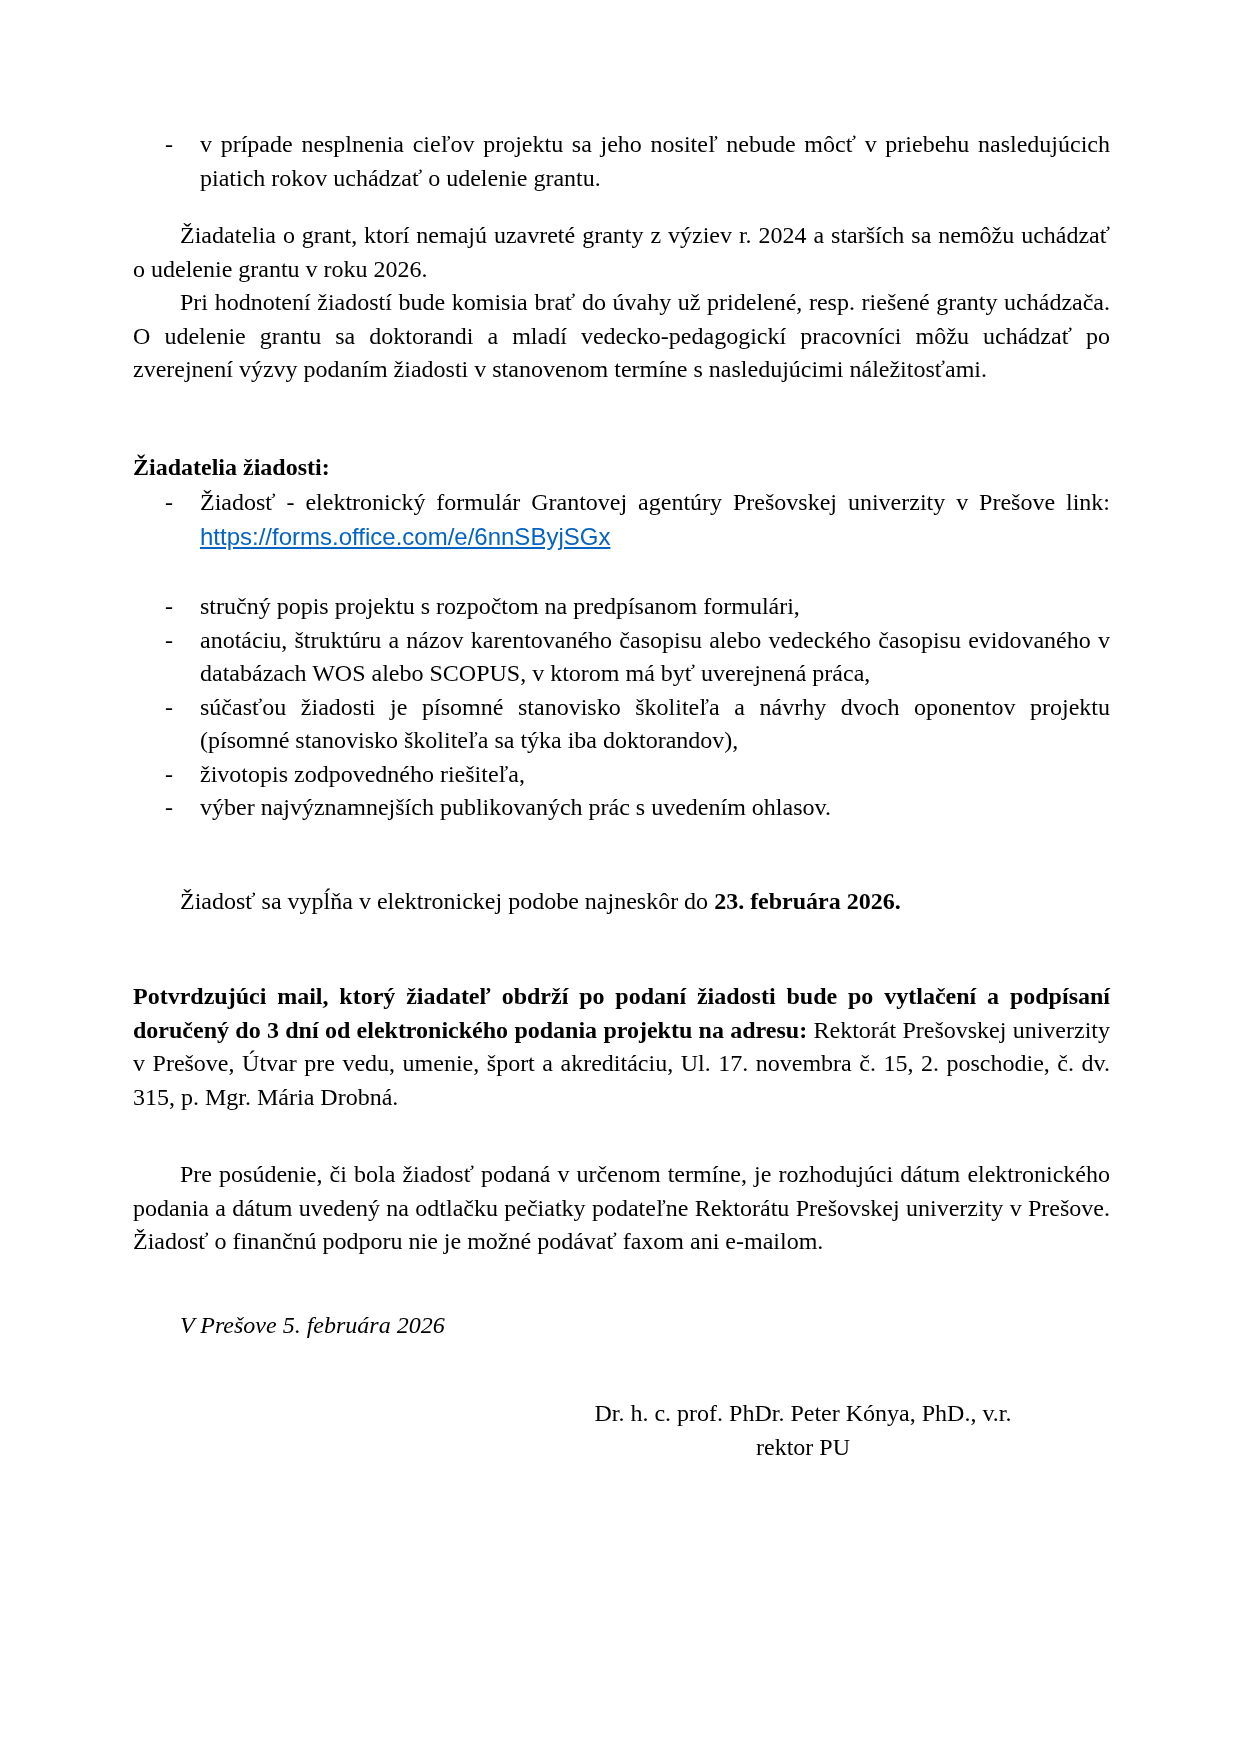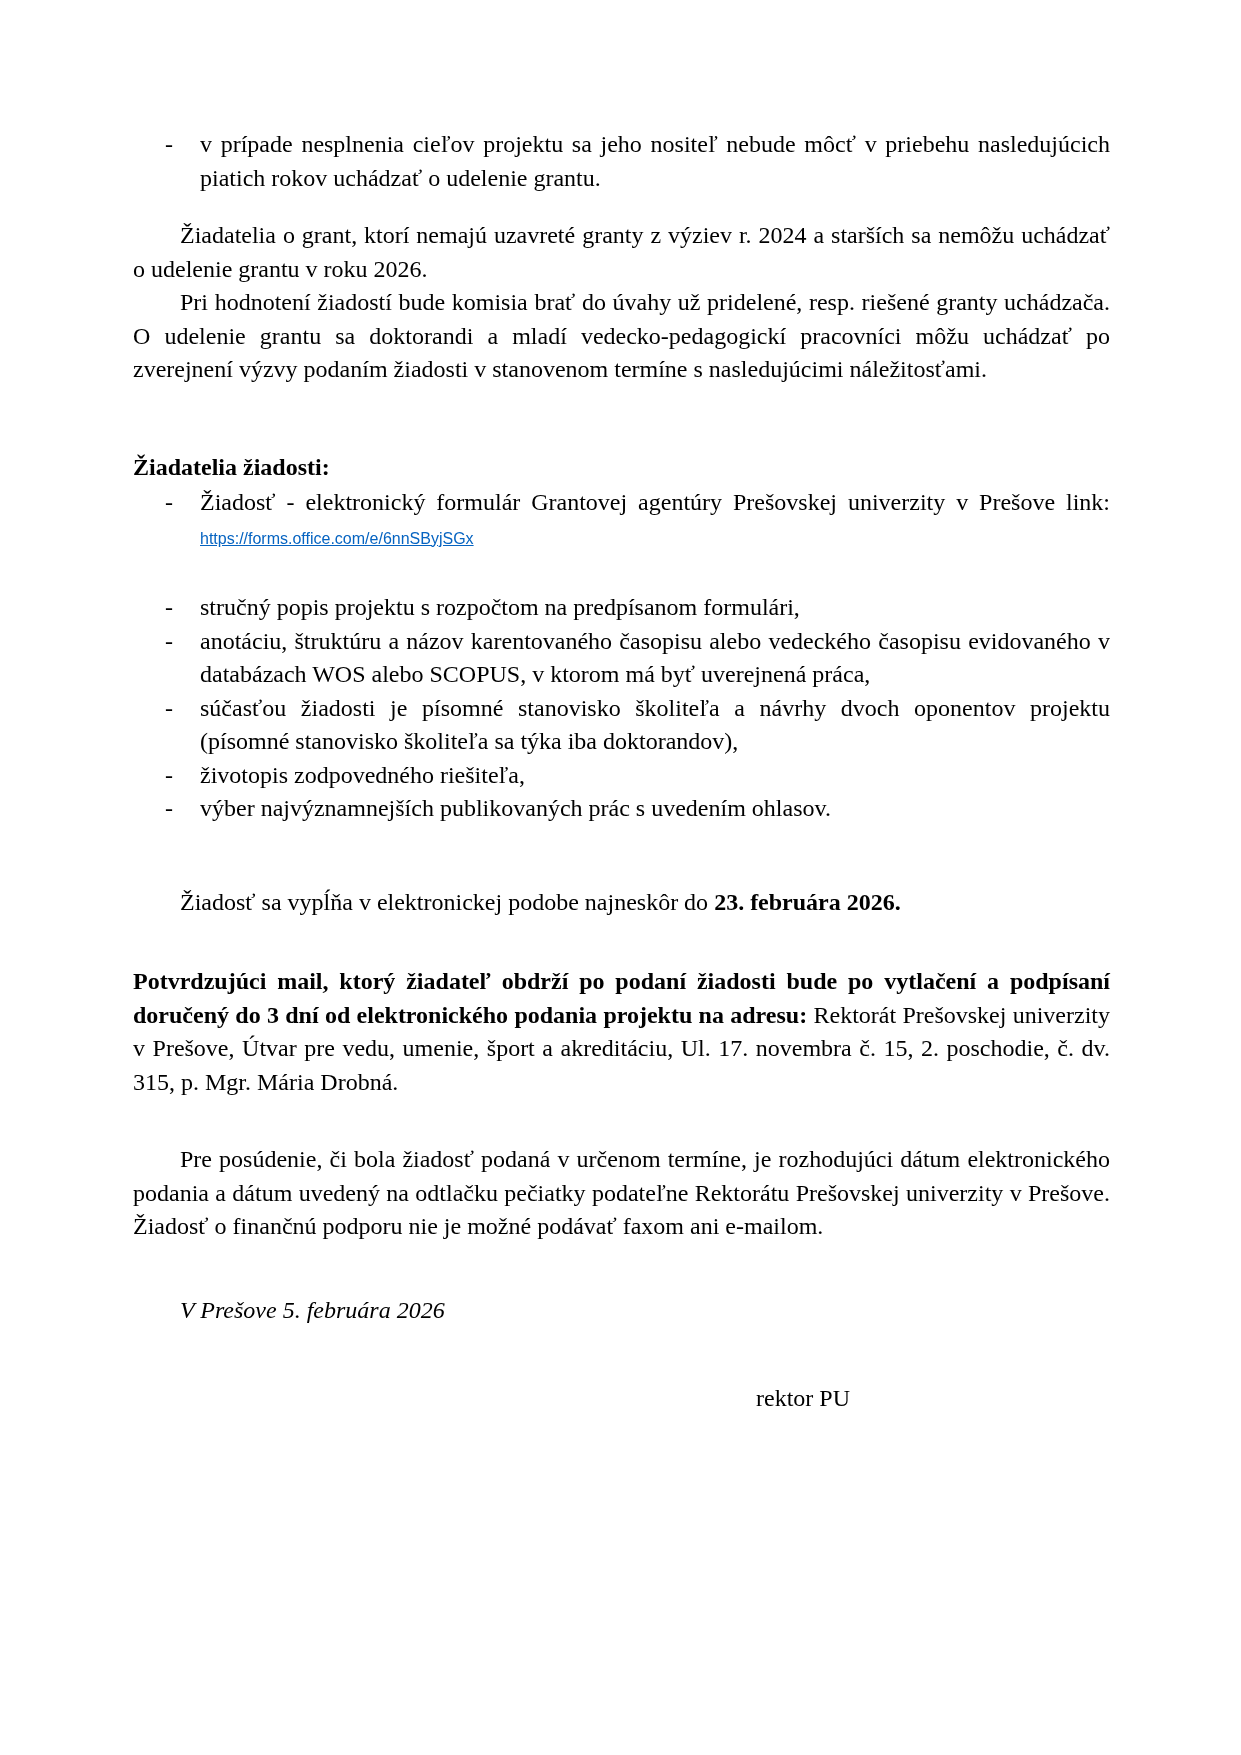"https://forms.office.com/e/6nnSByjSGx" a.doclink { font-size: 16px -> 24px }
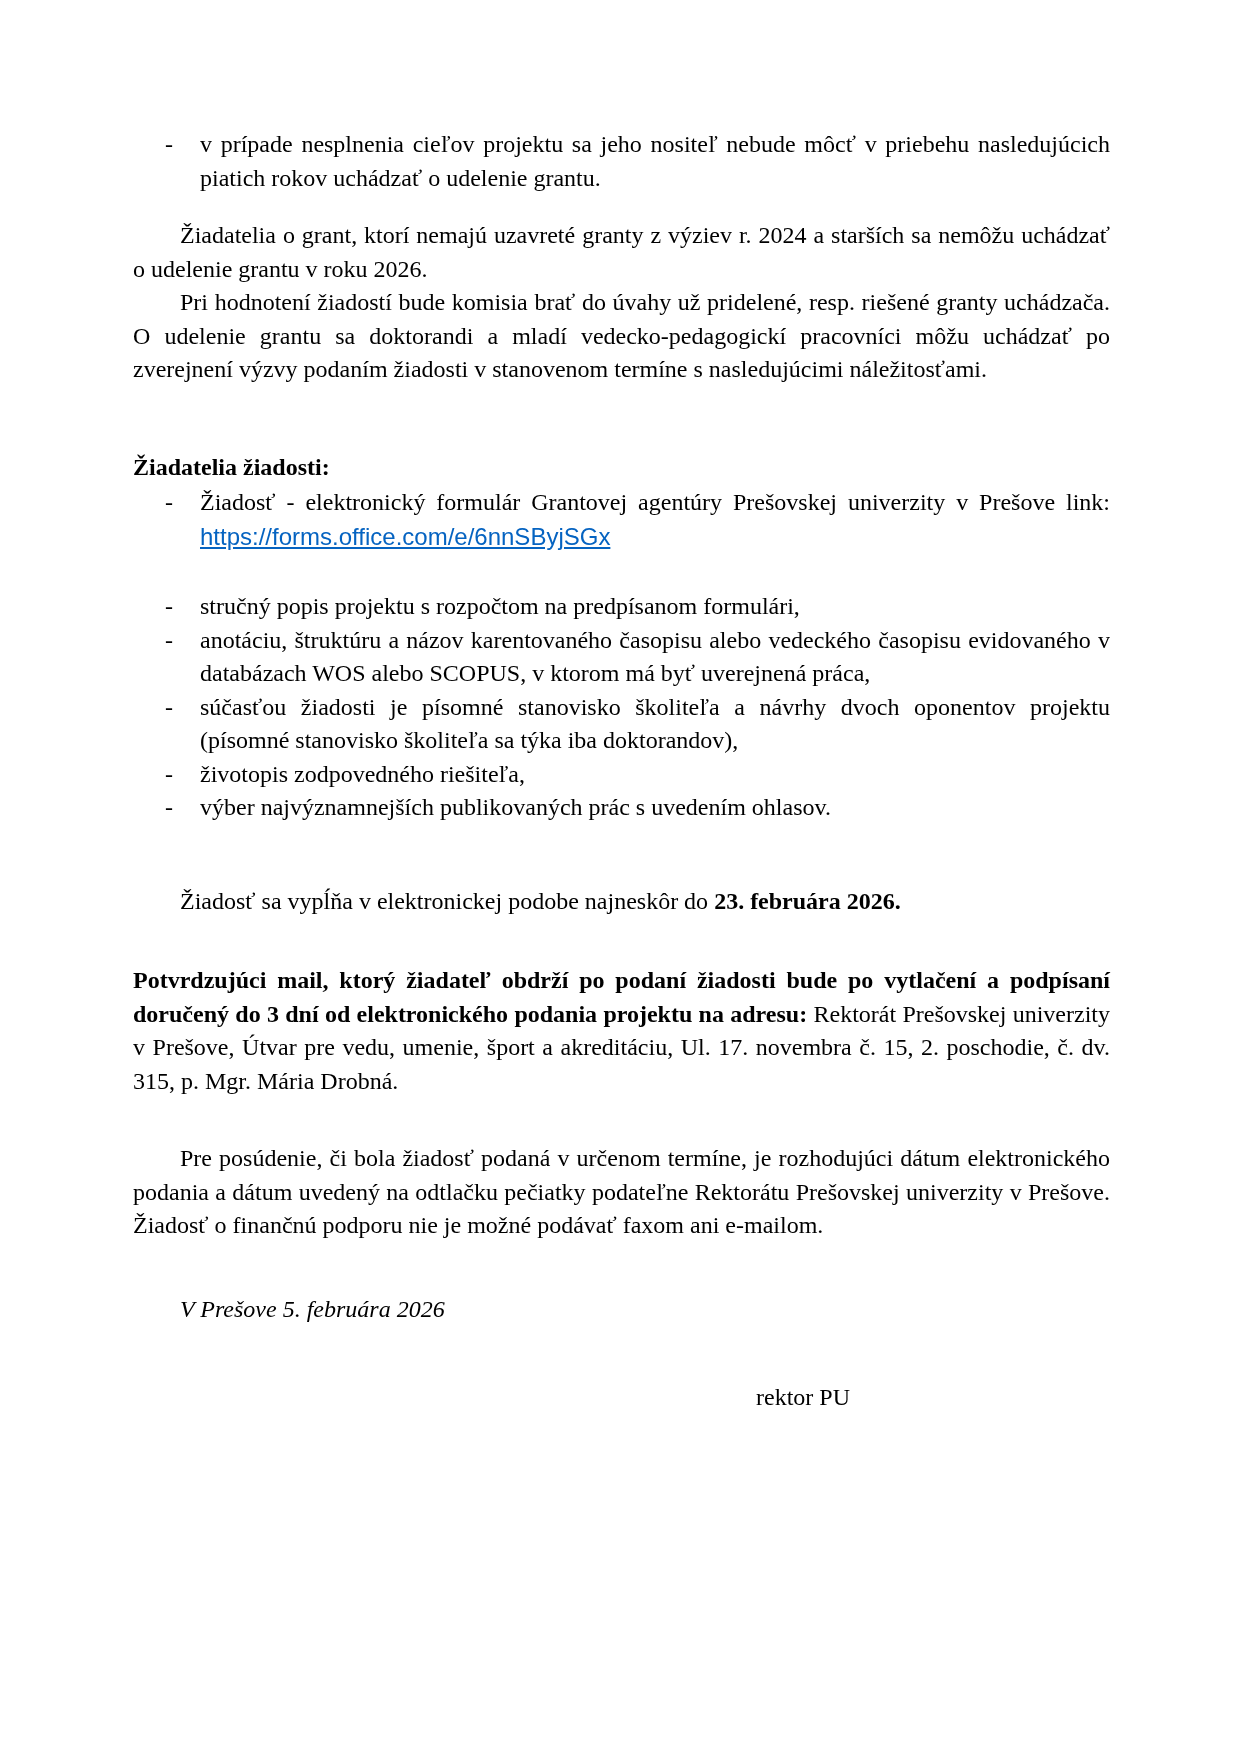"Potvrdzujúci mail, ktorý žiadateľ obdrží" .mail-para { margin-top: 46px -> 62px }
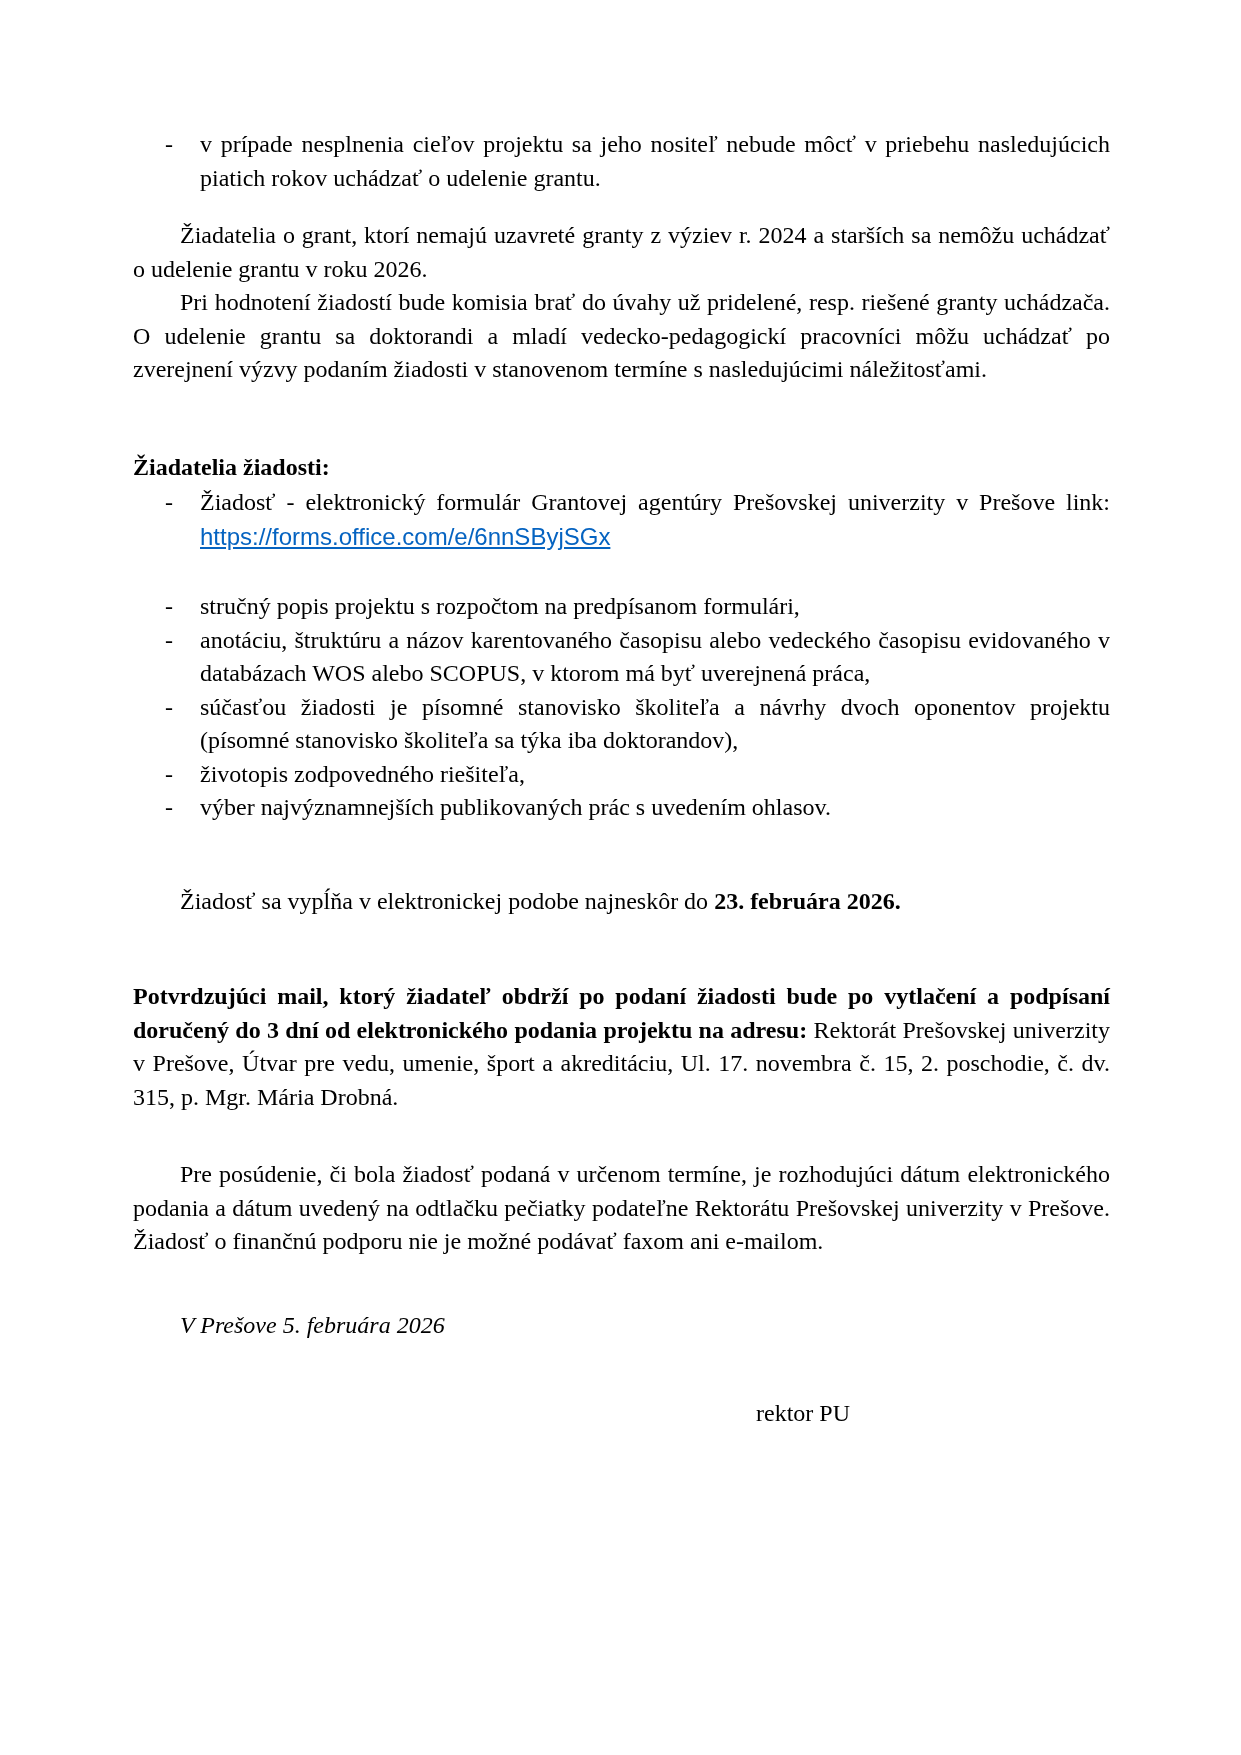"Dr. h. c. prof. PhDr." p { html: none -> <p>Dr. h. c. prof. PhDr. Peter Kónya, PhD., v.r.</p> }
